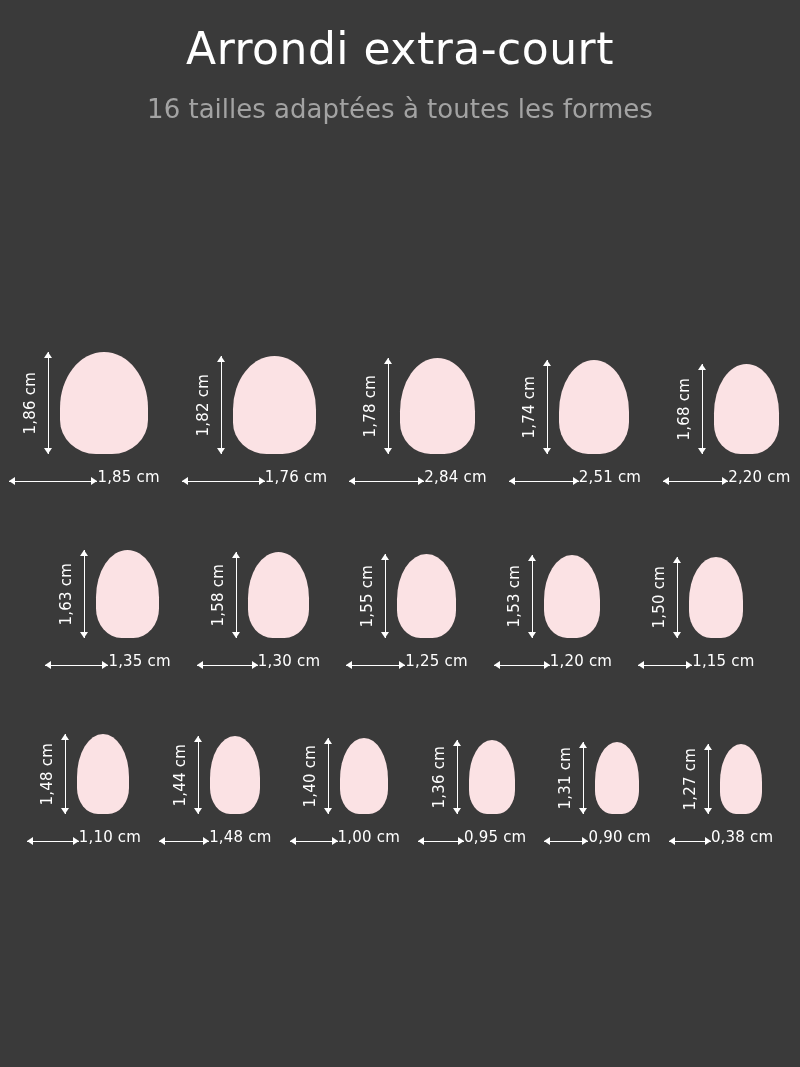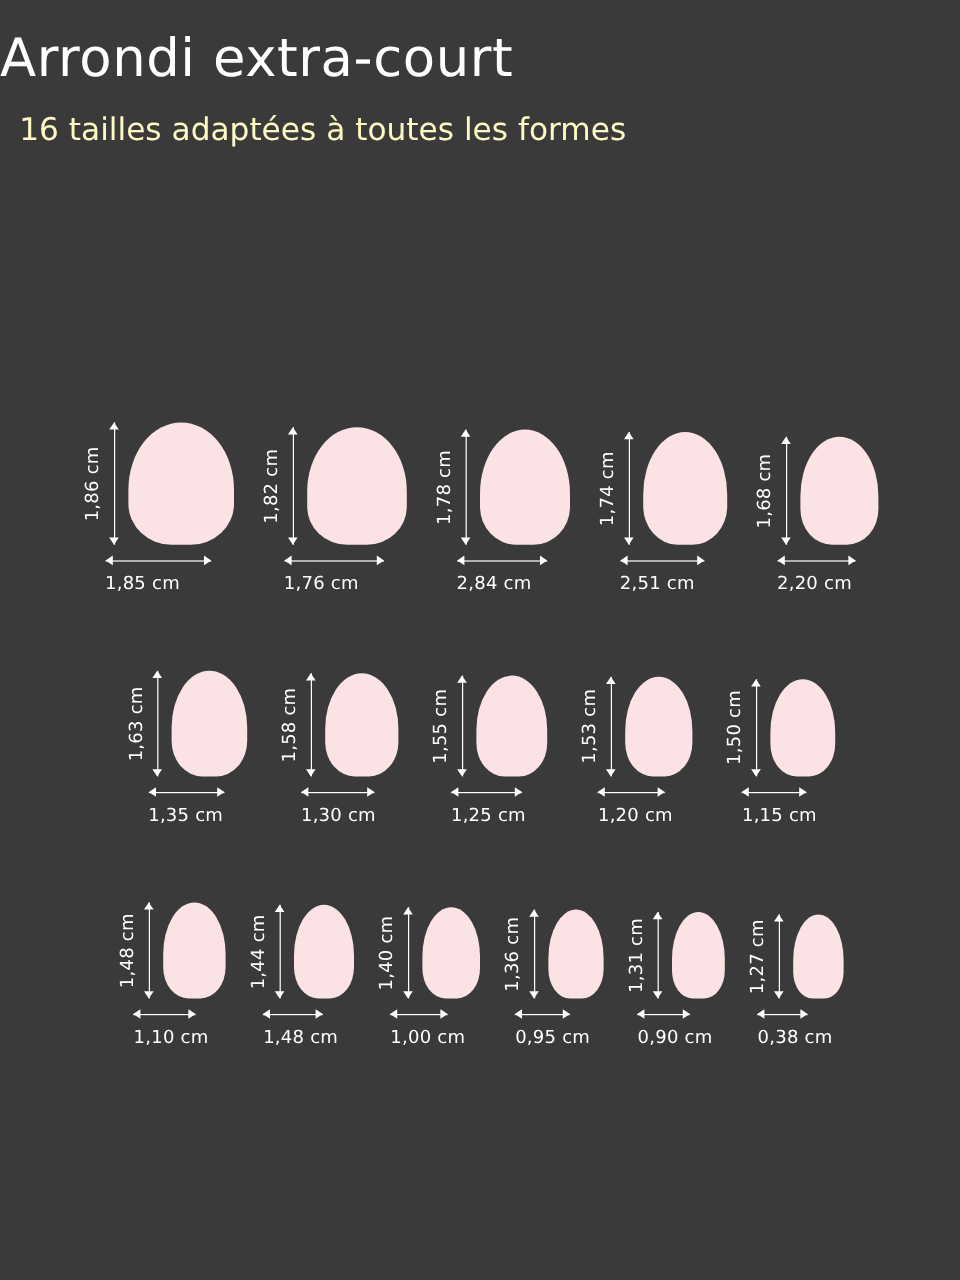"Arrondi extra-court" .header { text-align: none -> center }
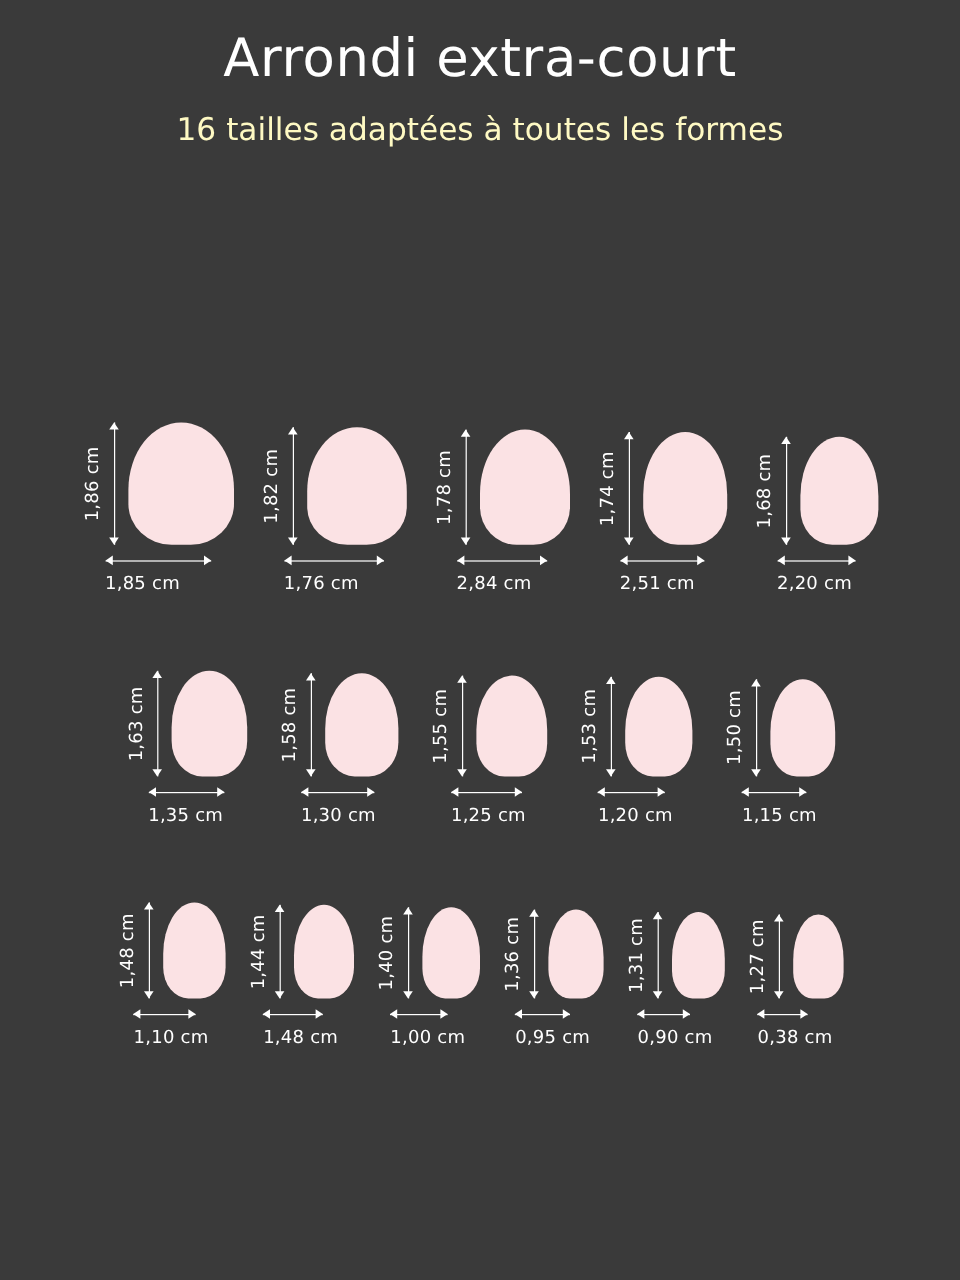"16 tailles adaptées à toutes" .subtitle { color: #fef9c3 -> #a3a3a3 }
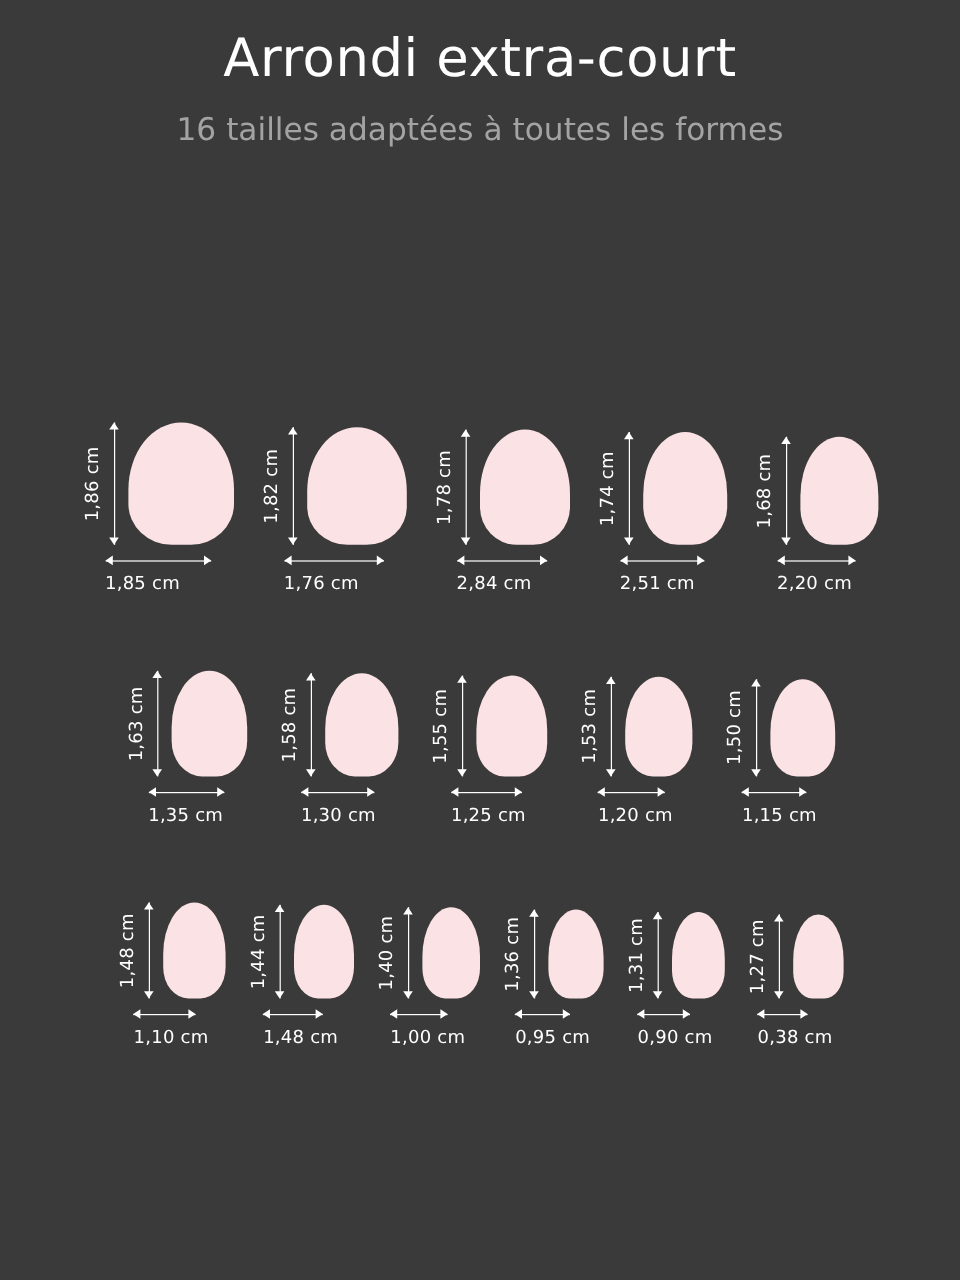"1,85 cm" .h-measure { align-items: flex-start -> flex-end; flex-direction: column -> row }
